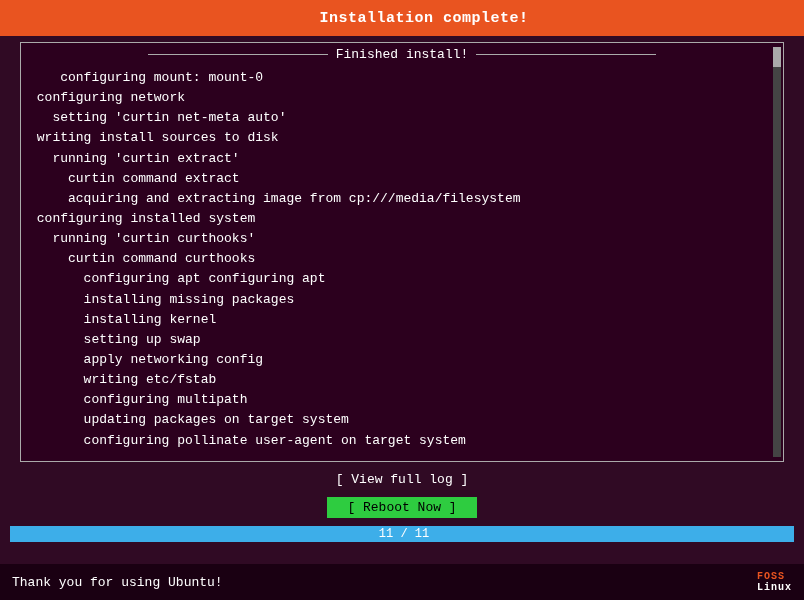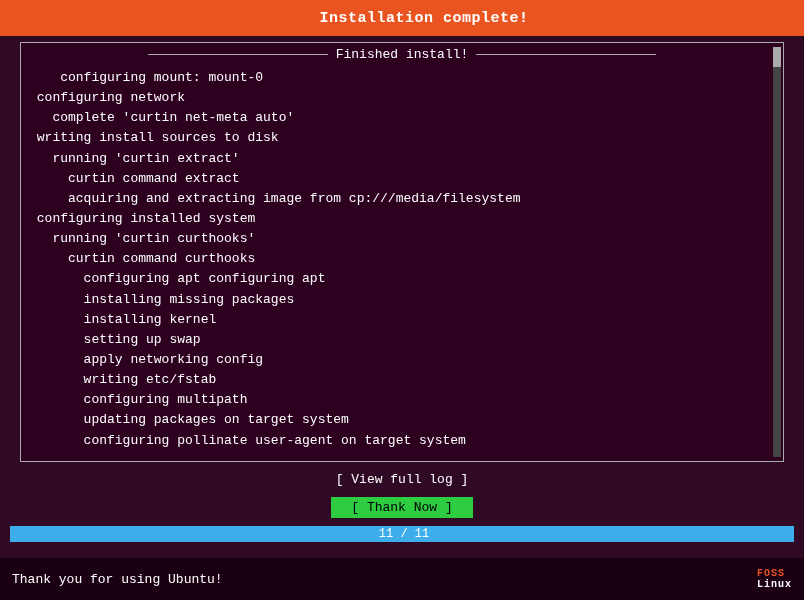"complete 'curtin net-meta auto'" span.line { text: complete -> setting }
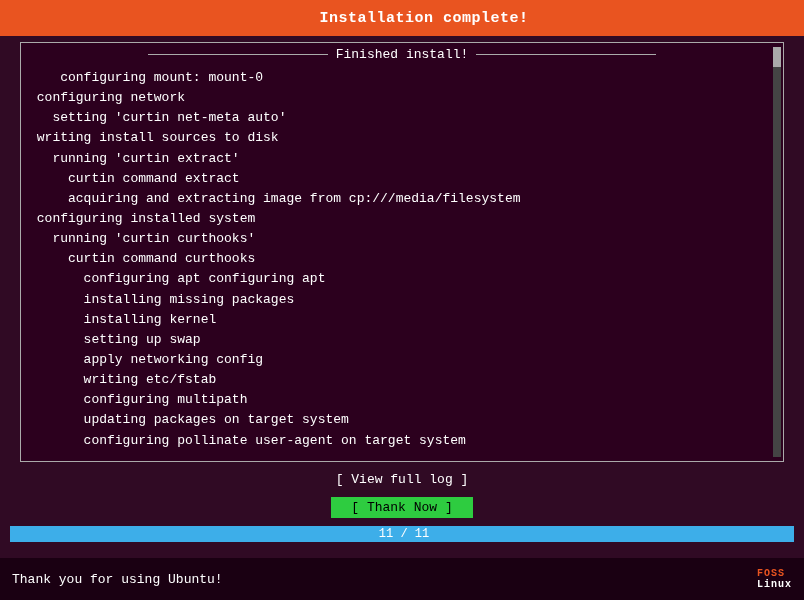"[ Thank Now ]" button.btn-action { text: Thank -> Reboot }
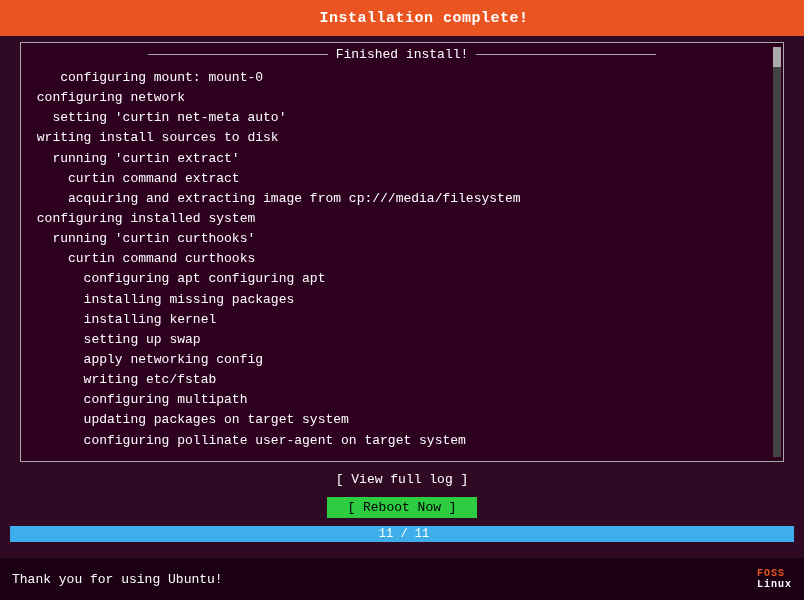"Thank you for using Ubuntu!" #bottom-bar { height: 42px -> 36px }
